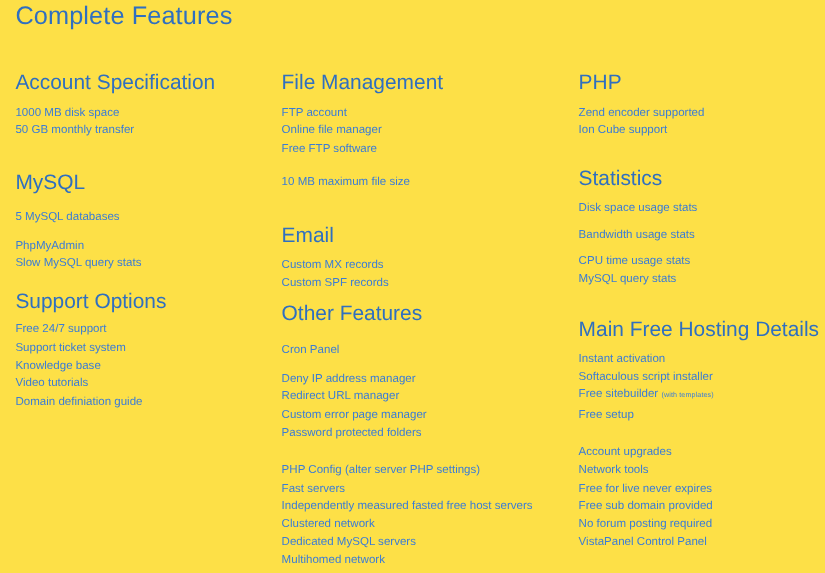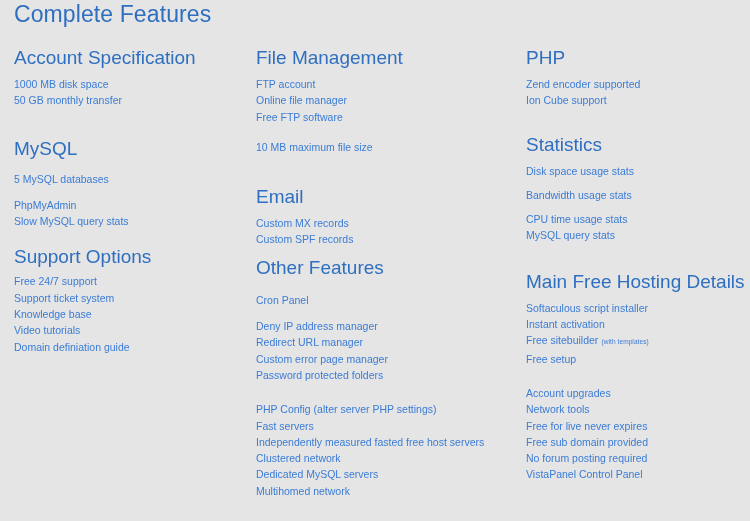"Complete Features" #page { background: #e5e5e5 -> #fde047 }
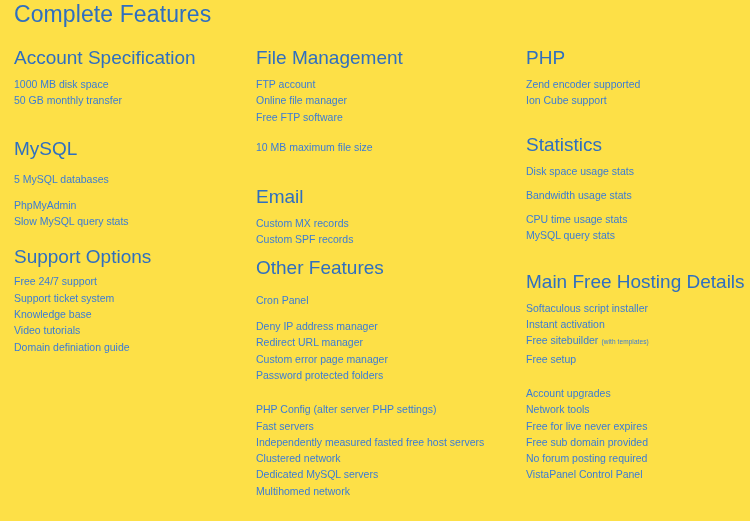"Account Specification" .columns { top: 46px -> 64px }
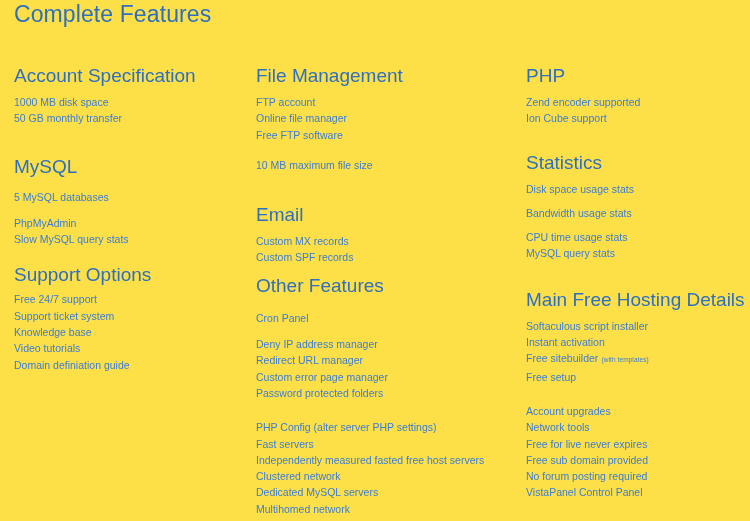"Softaculous script installer" li.feature-item { order: before "Instant activation" -> after "Instant activation" }
